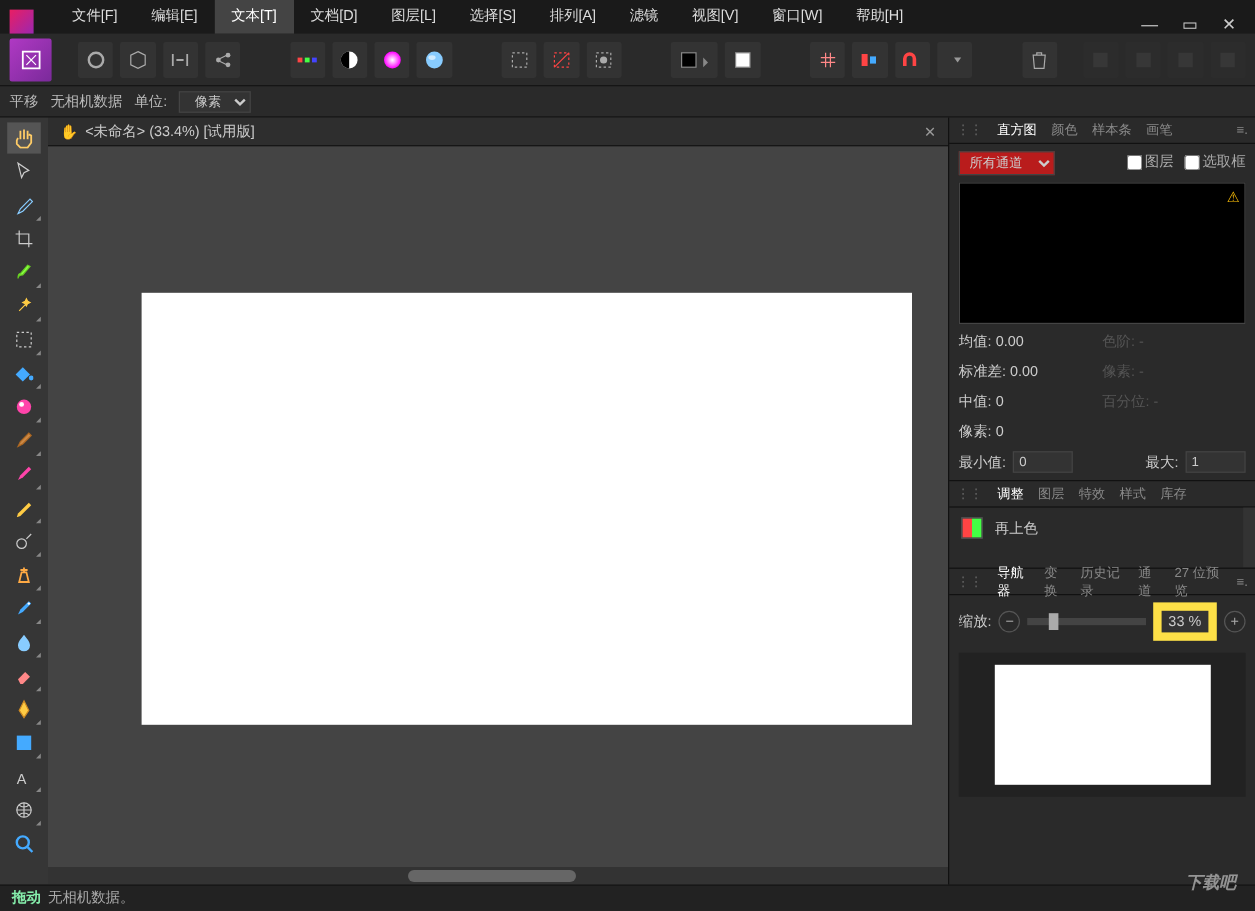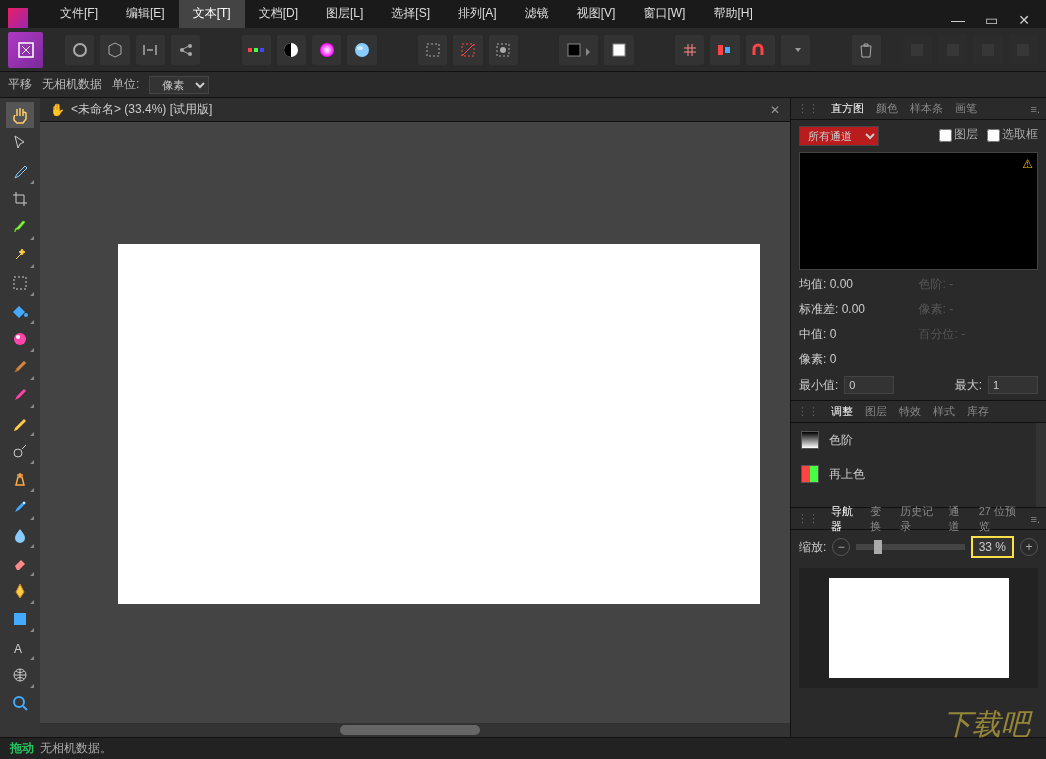"色阶" div.adjitem { html: <div> <div></div> <span>色阶</span> </div> -> none }
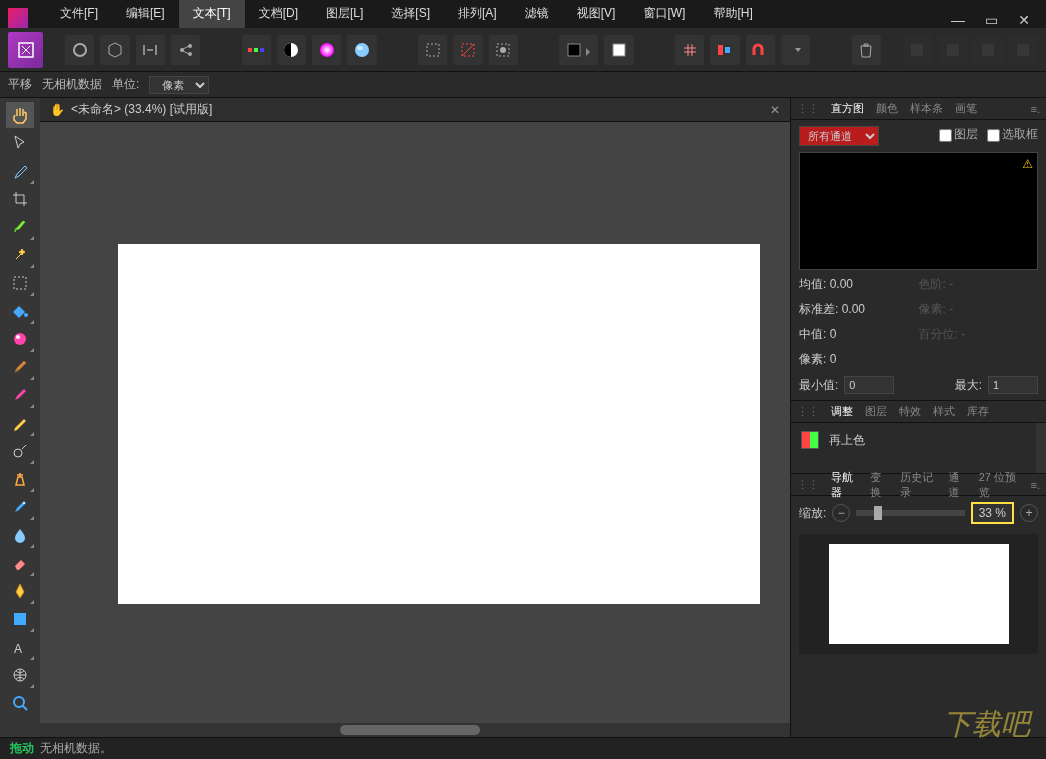"33 %" .zoomrow .pct { border: 2px solid #fde047 -> 7px solid #fde047 }
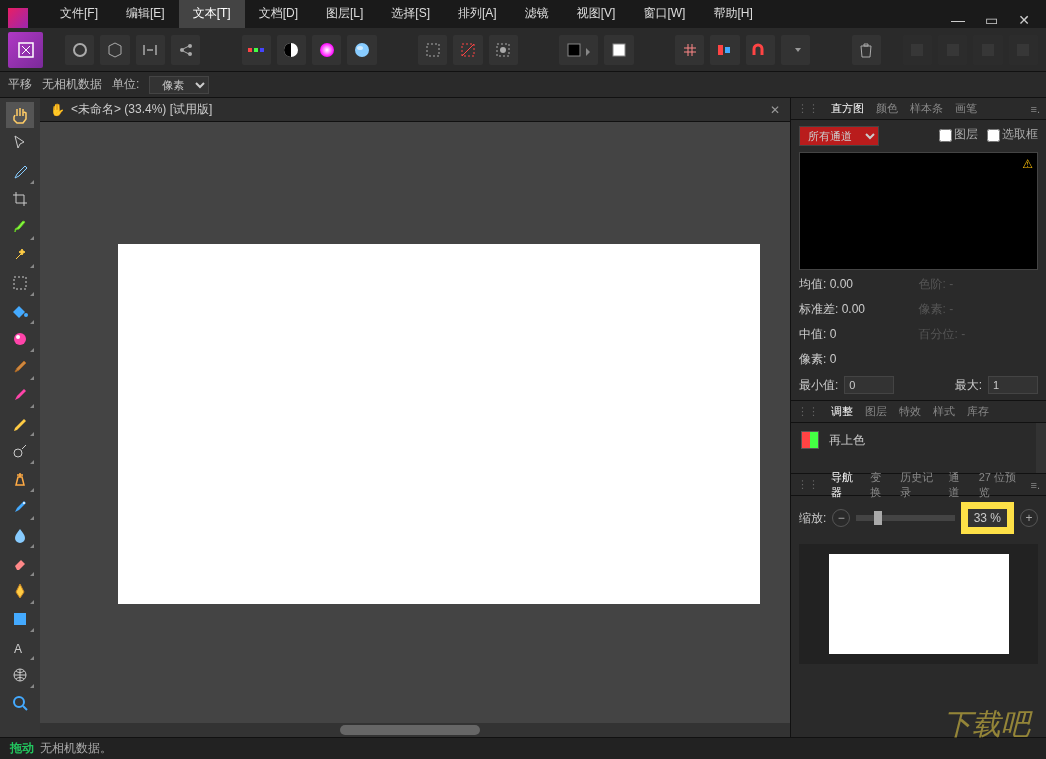"下载吧" .watermark { color: #fde047 -> #ffffff; font-size: 29px -> 14px; font-weight: normal -> bold }
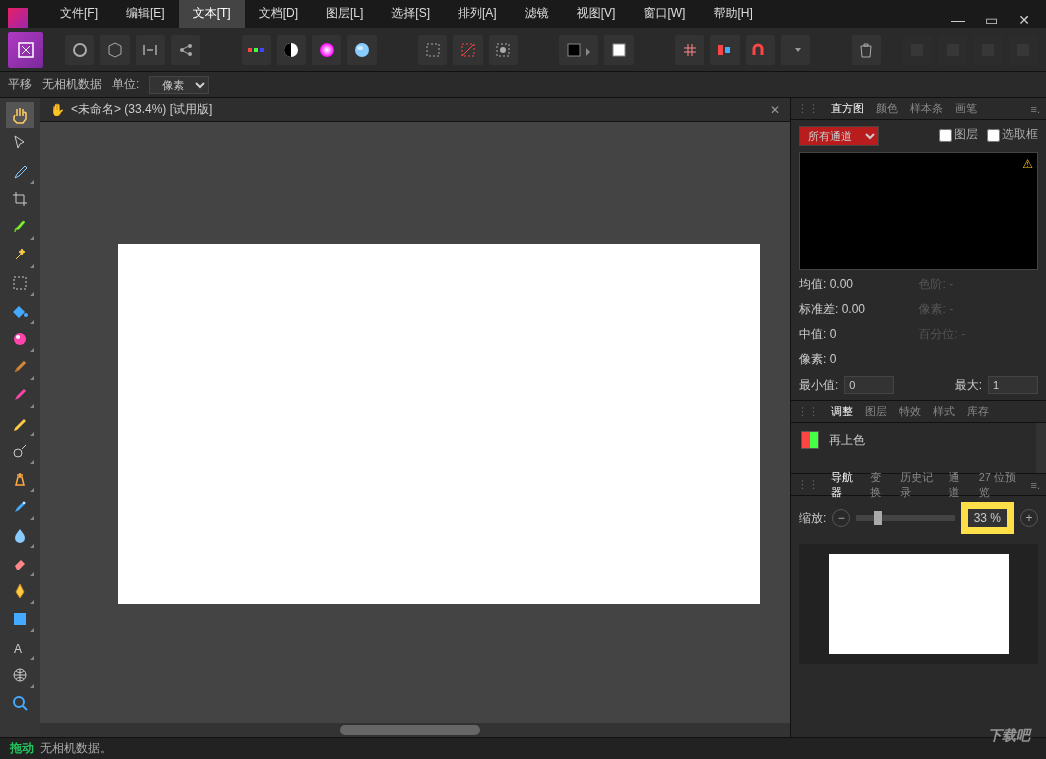"拖动" b { color: #22c55e -> #86efac }
